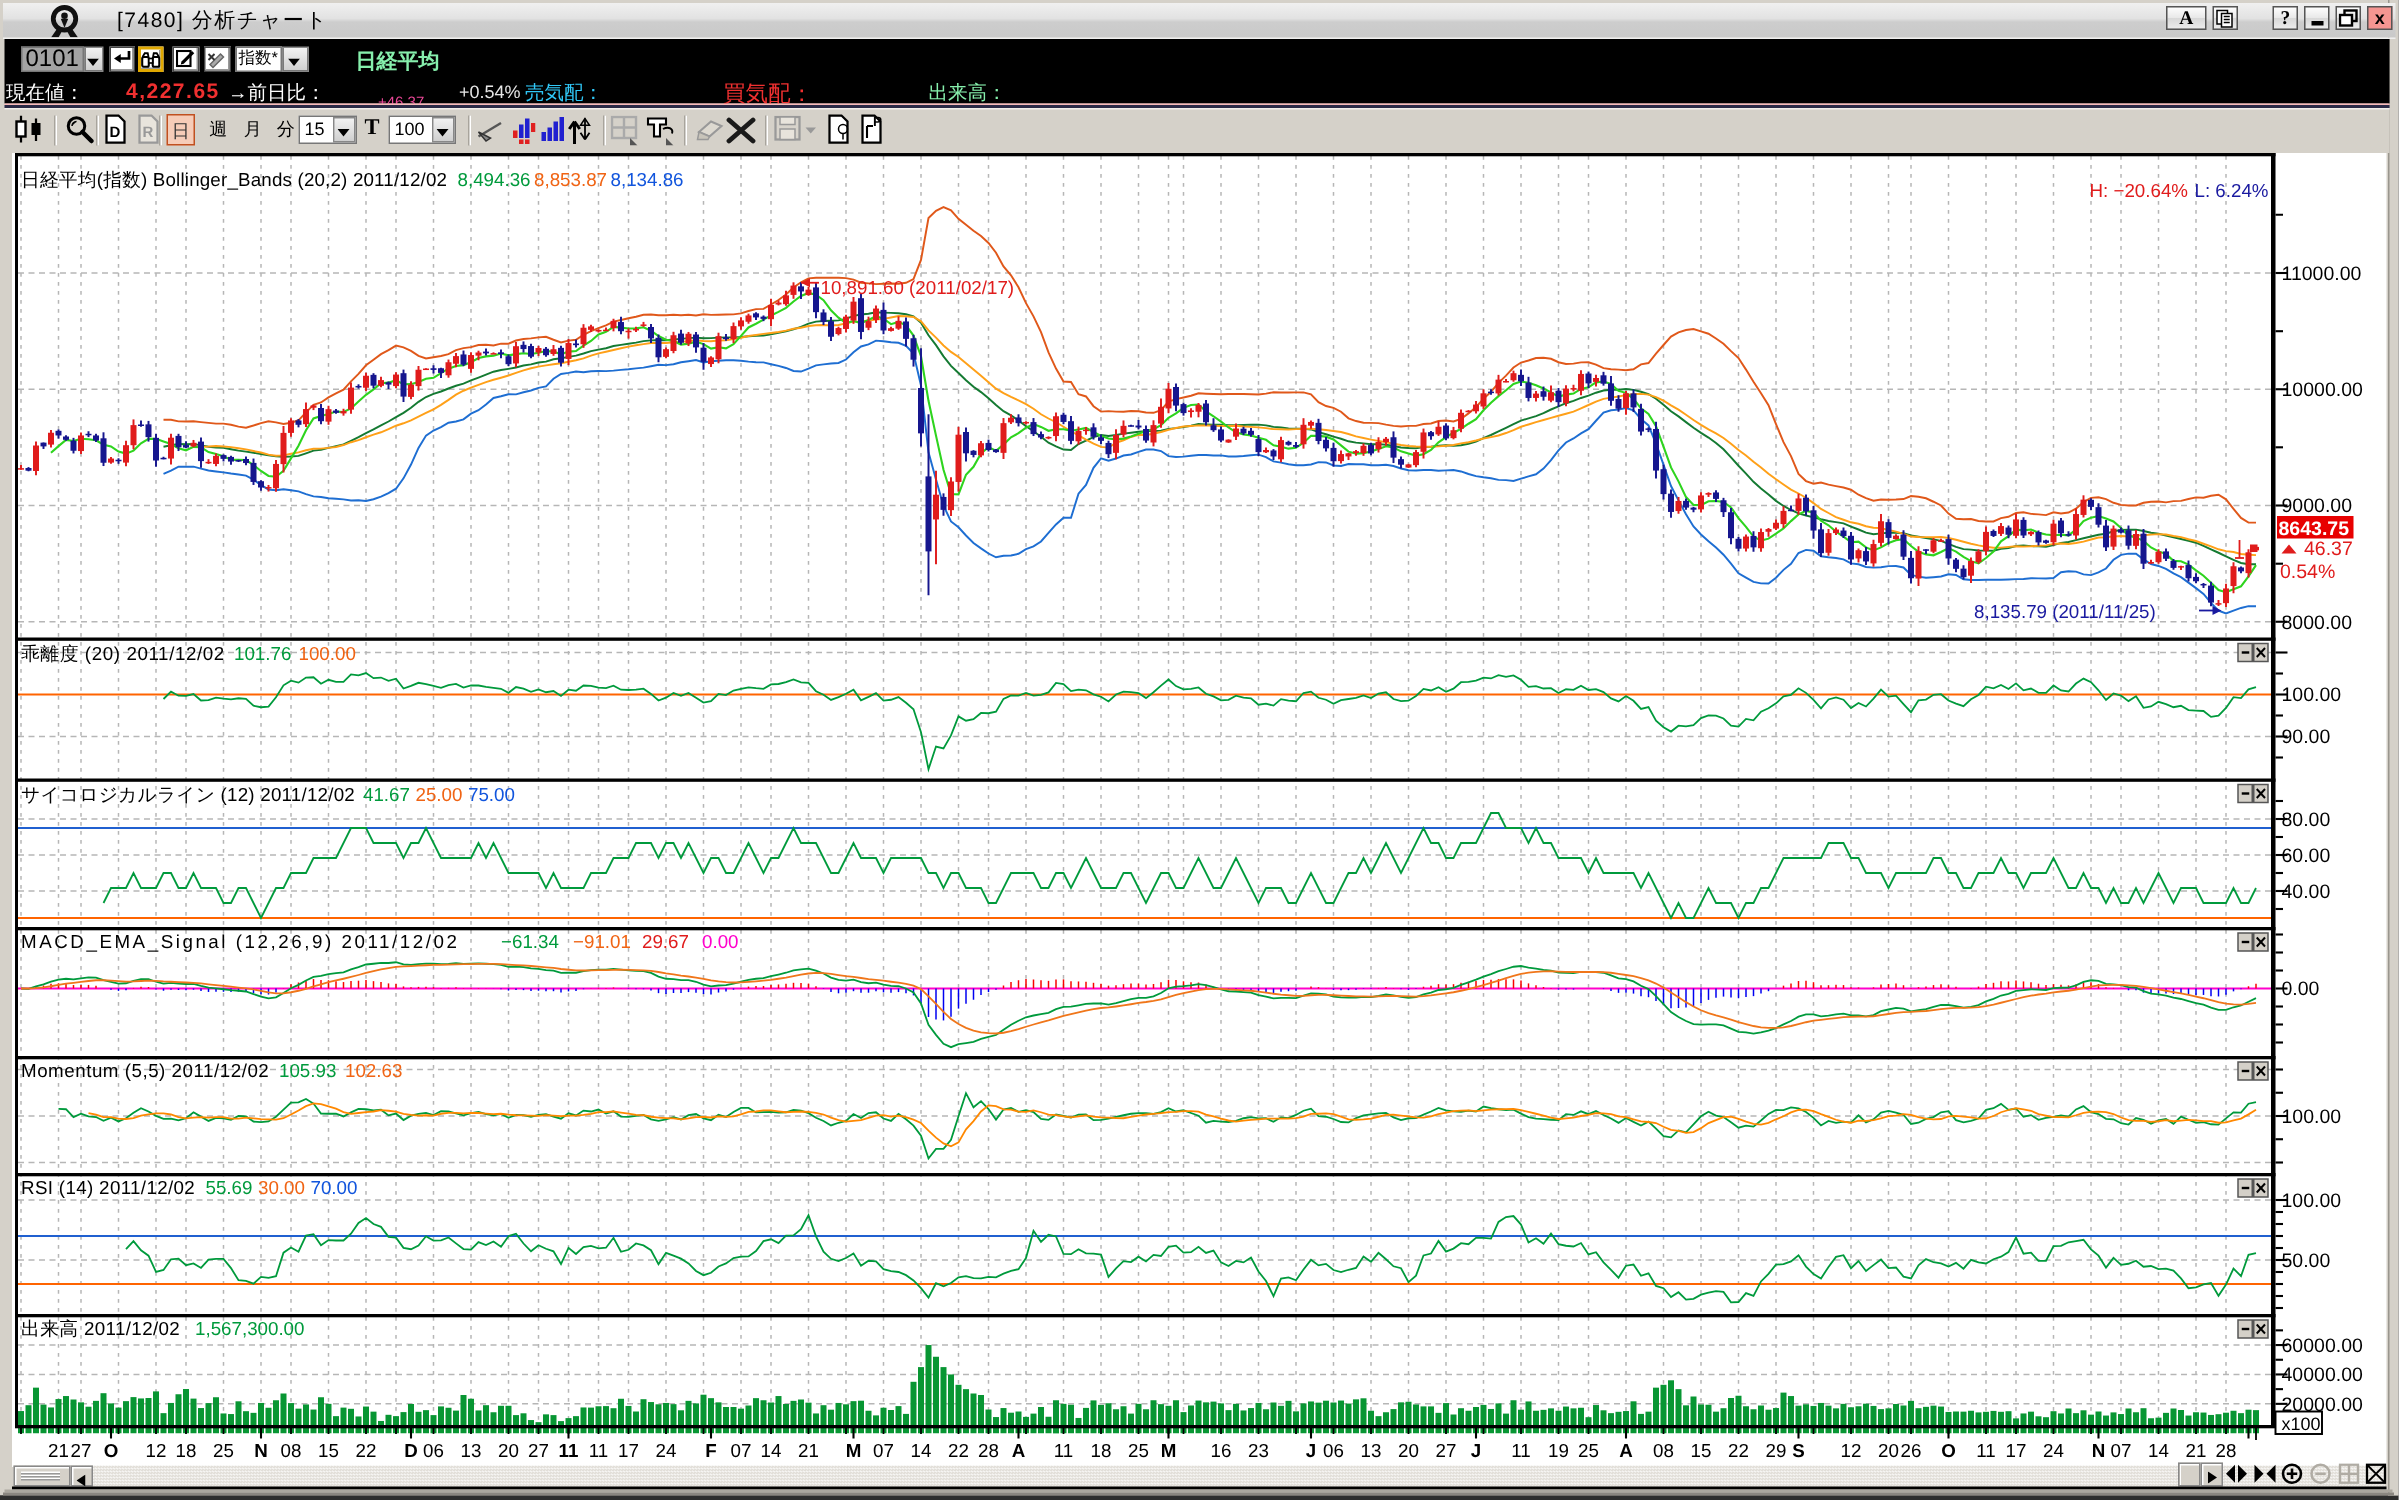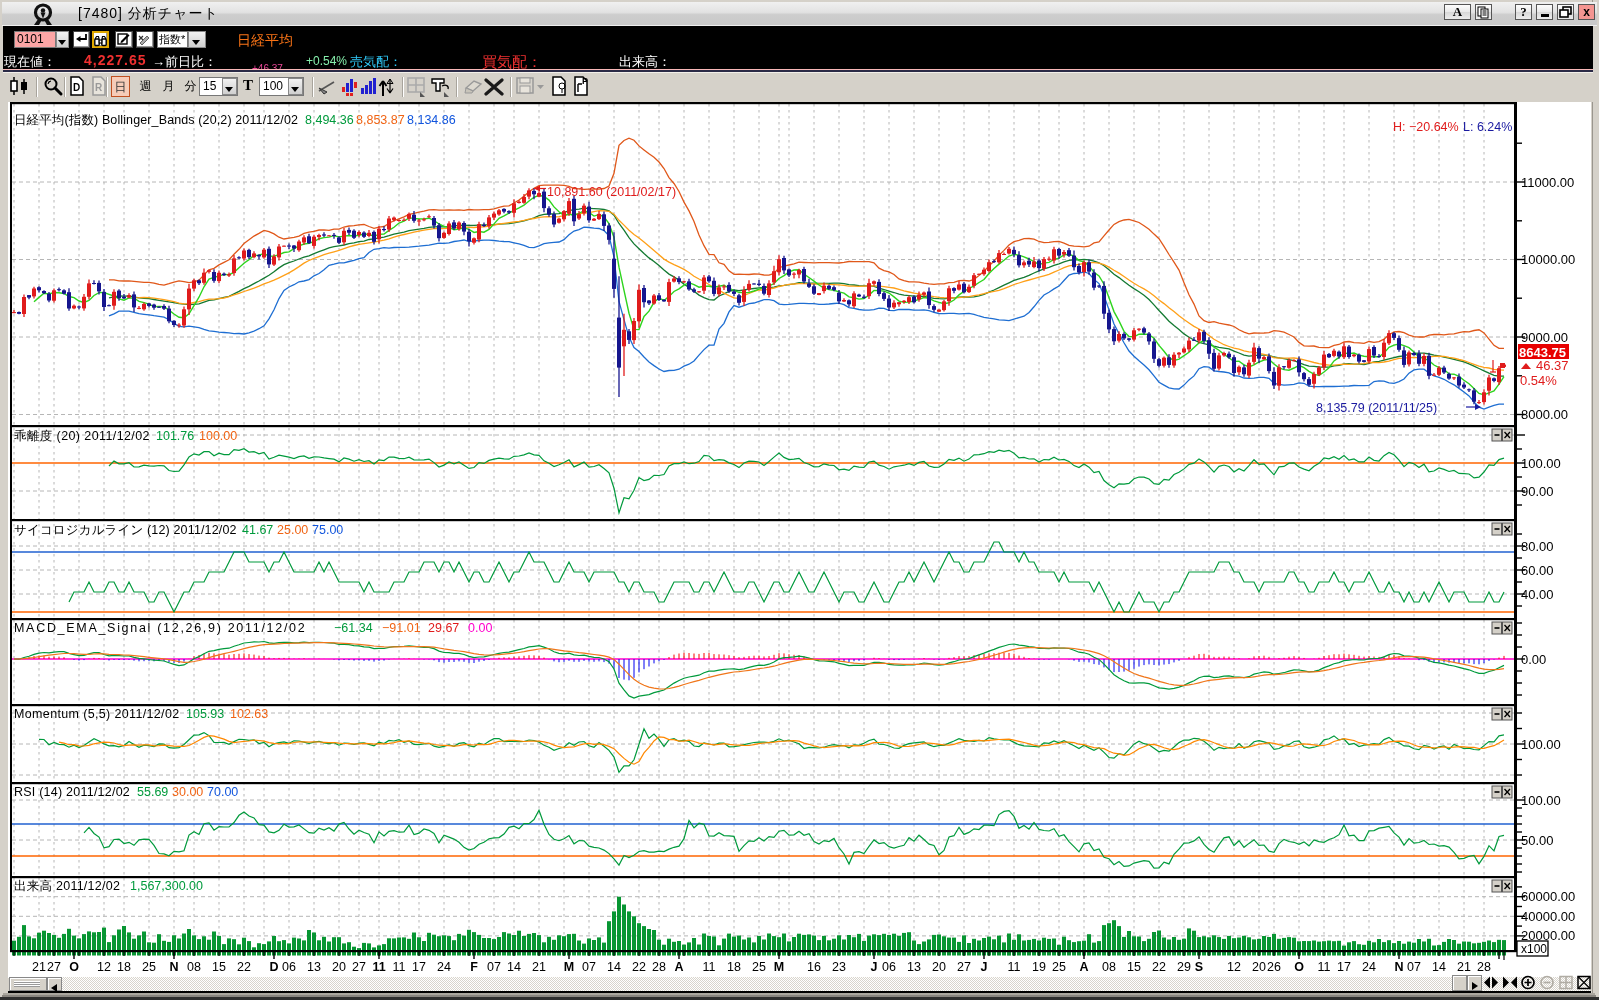"0101" div.a { background: #fca5a5 -> #a3a3a3; font-size: 12px -> 16px }
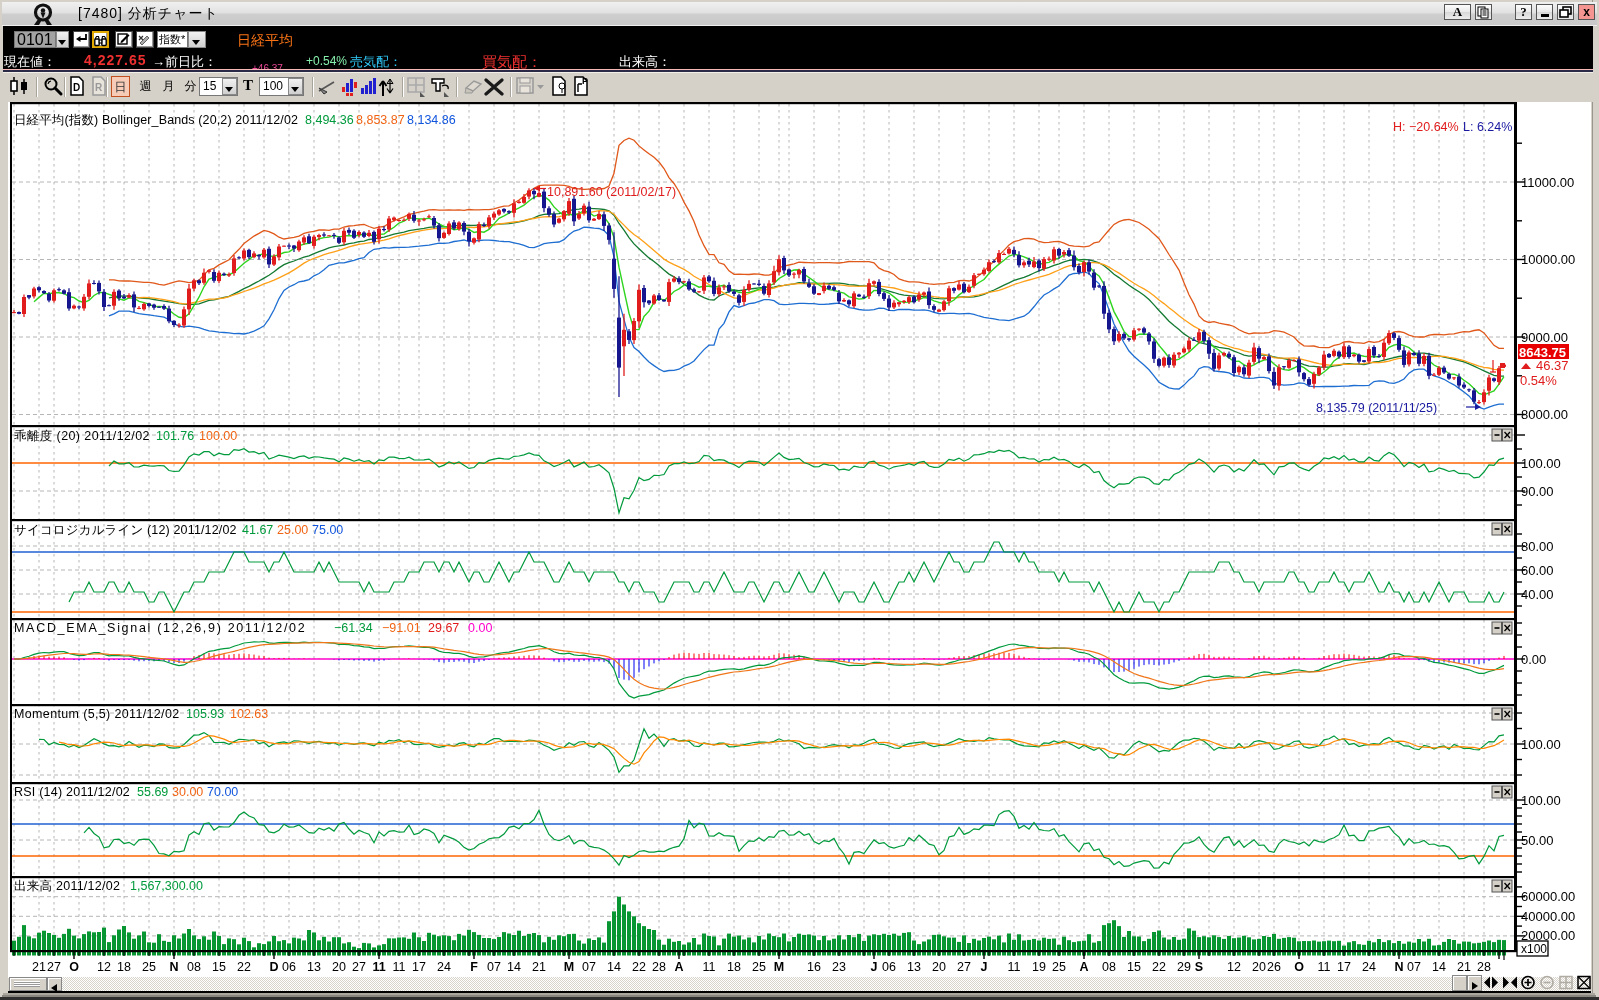"日経平均" div.a { color: #f97316 -> #86efac; font-weight: normal -> bold }
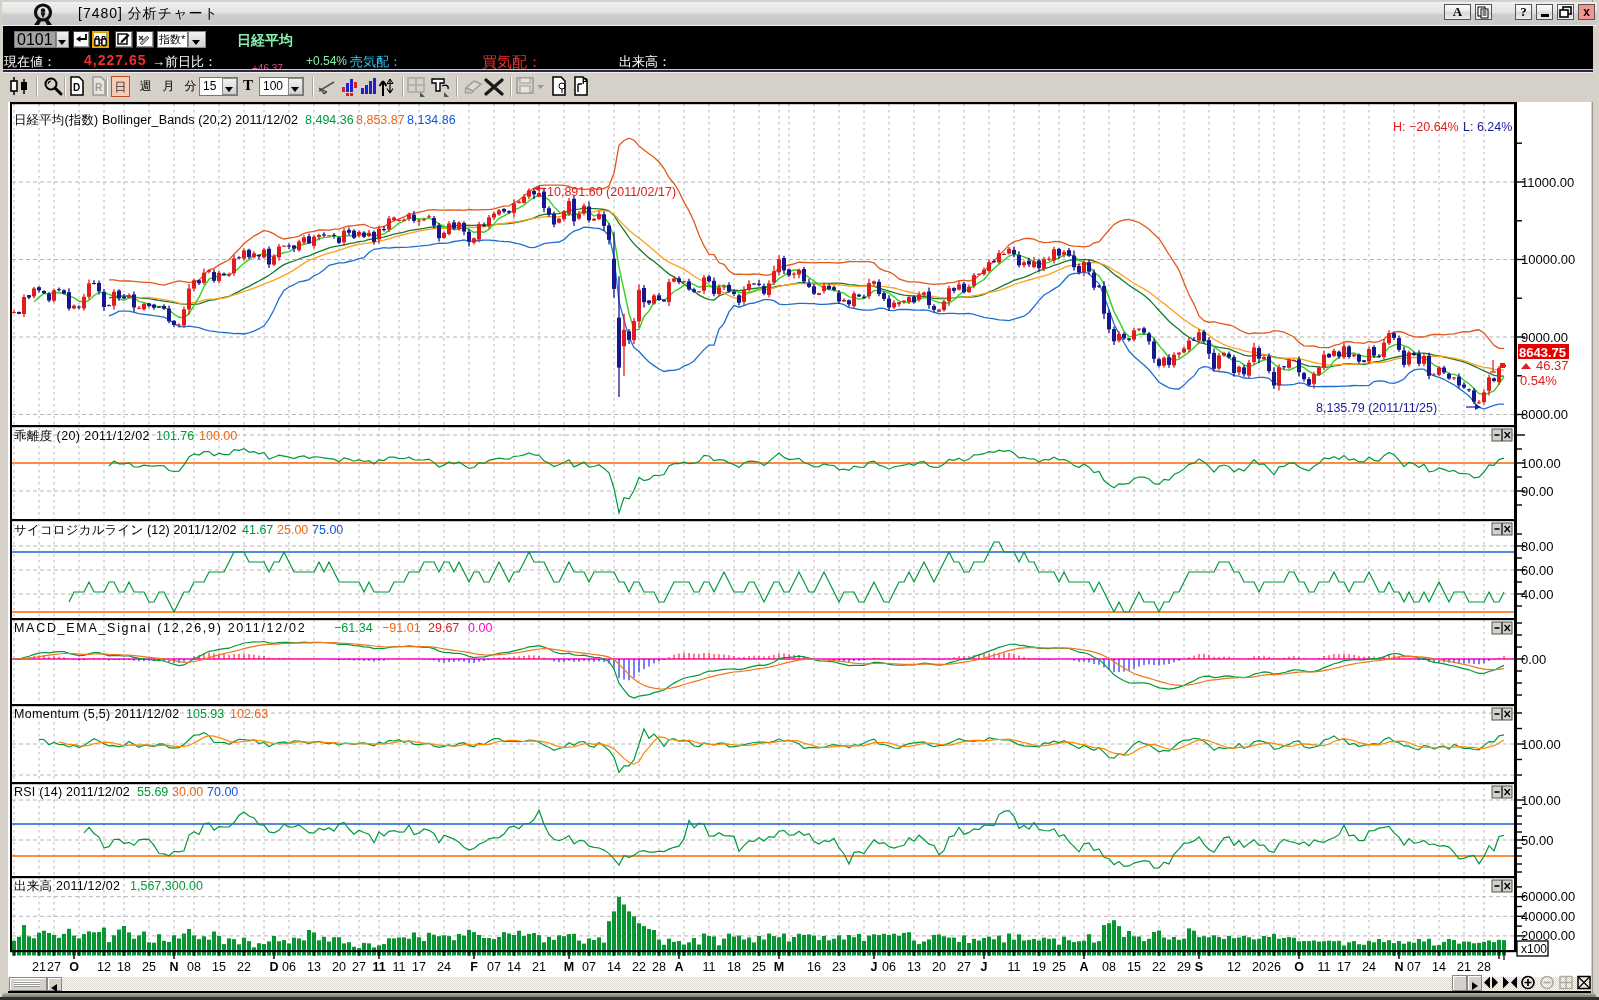"+0.54%" div.a { color: #86efac -> #e5e5e5 }
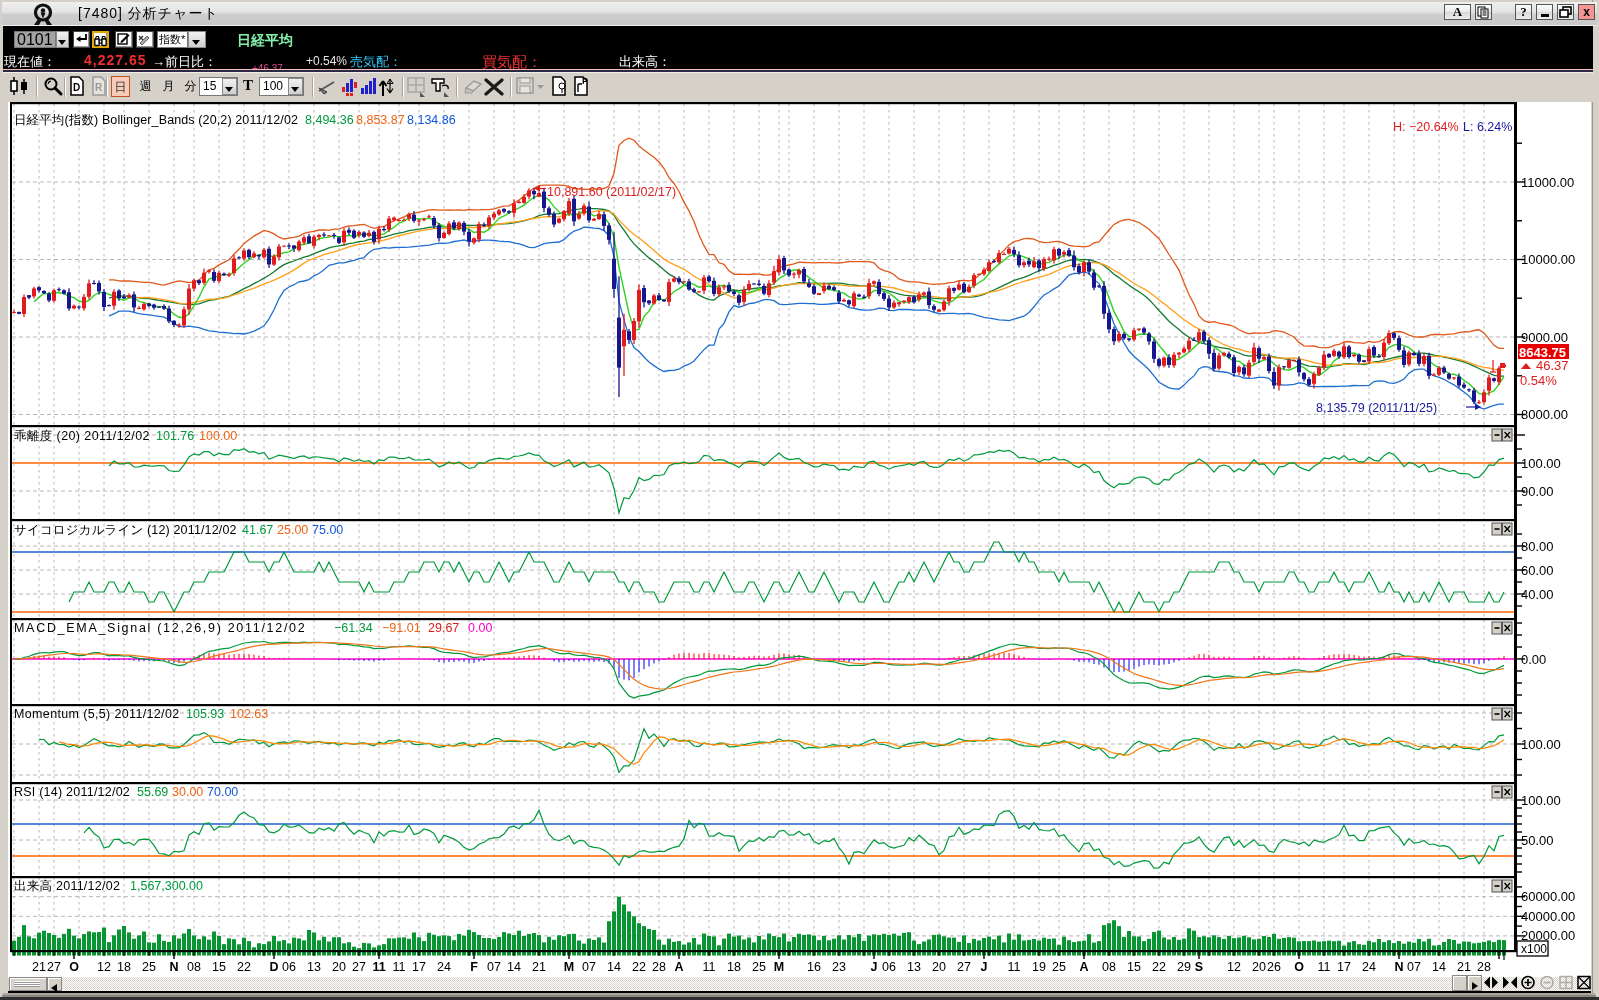"出来高：" div.a { color: #ffffff -> #86efac }
